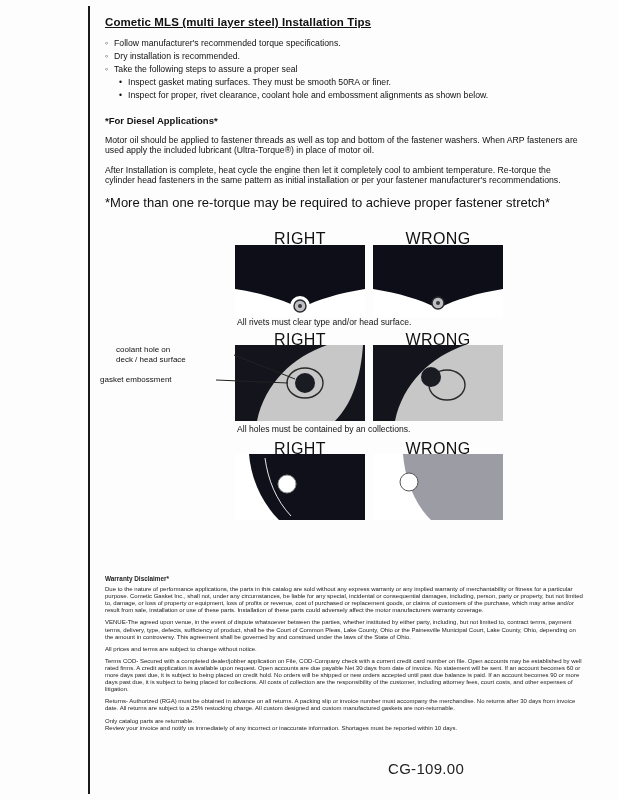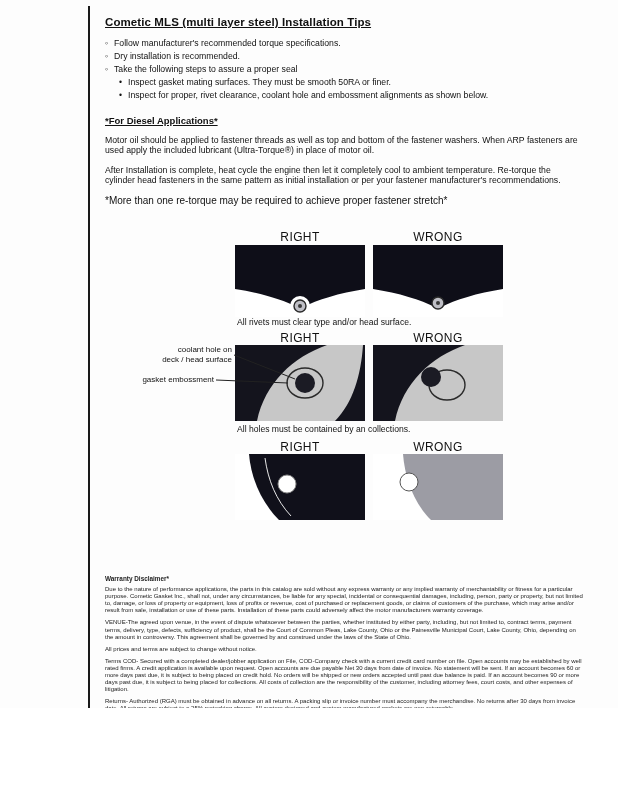"Cometic MLS (multi layer steel)" .page { height: 708px -> 800px }
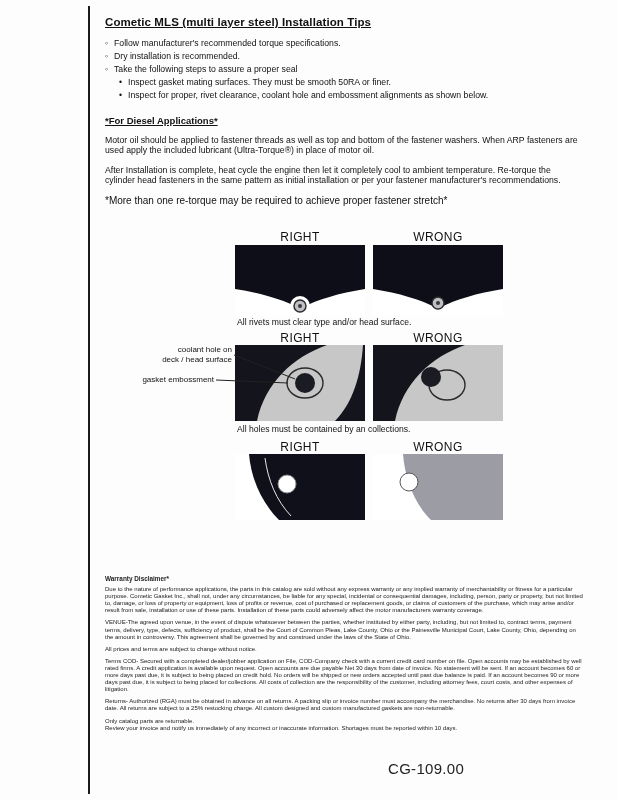"*For Diesel Applications*" .diesel-heading { text-decoration: underline -> none }
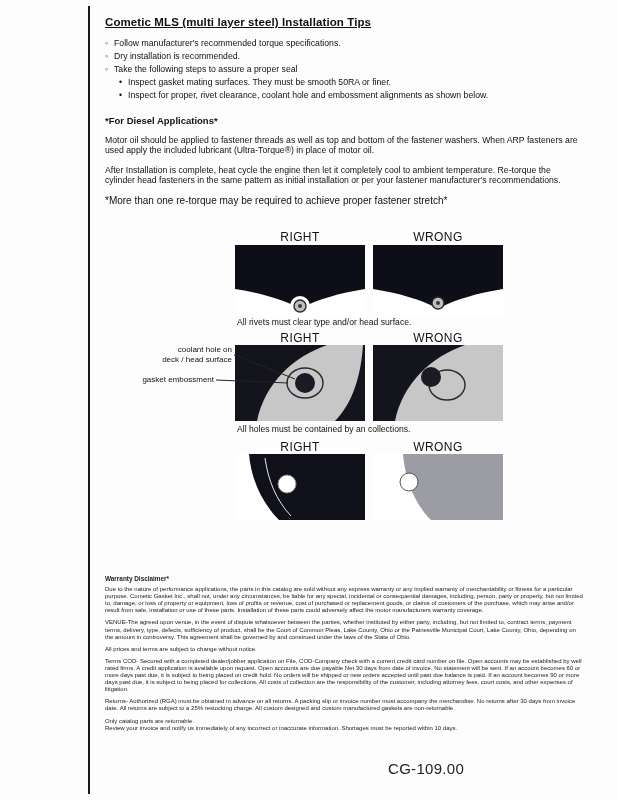"*More than one re-torque may" .note { font-size: 10px -> 13px }
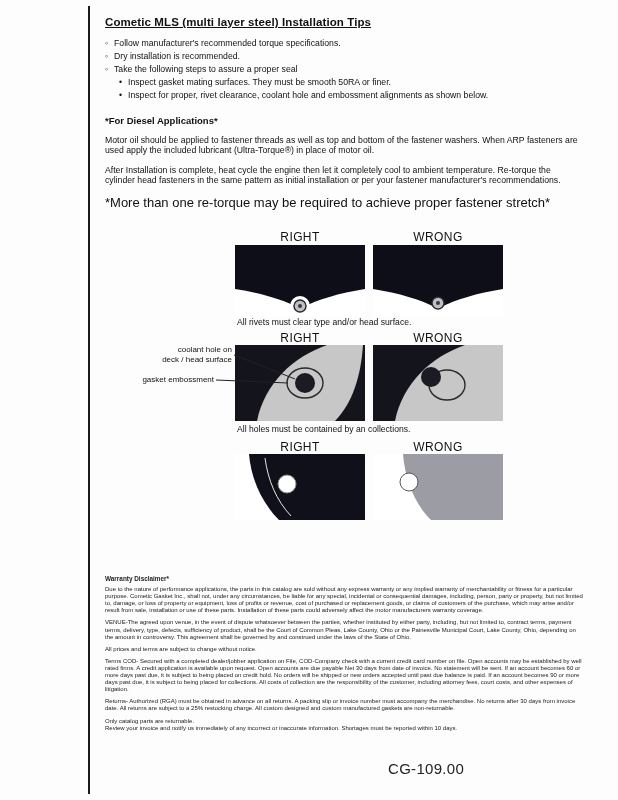"RIGHT" .dg-label { font-size: 12px -> 16px }
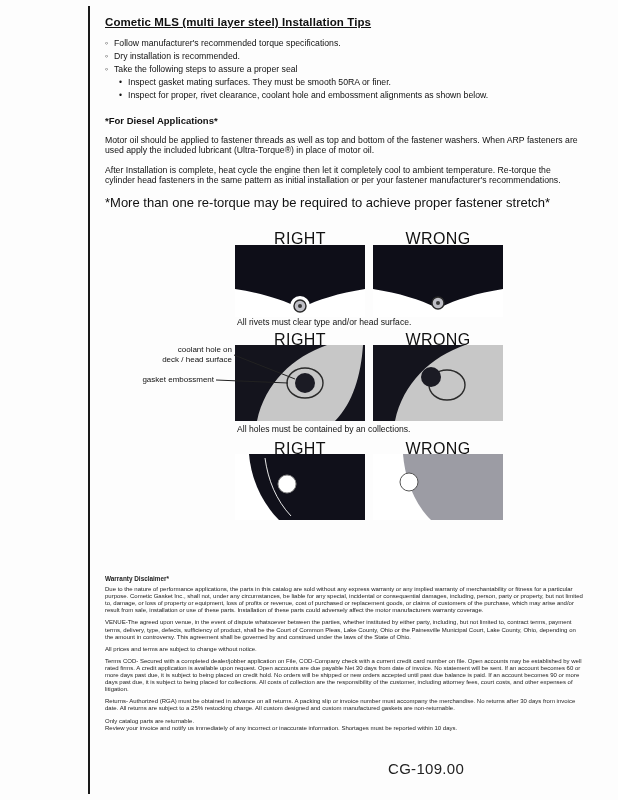"coolant hole on" .side-label { text-align: right -> none }
